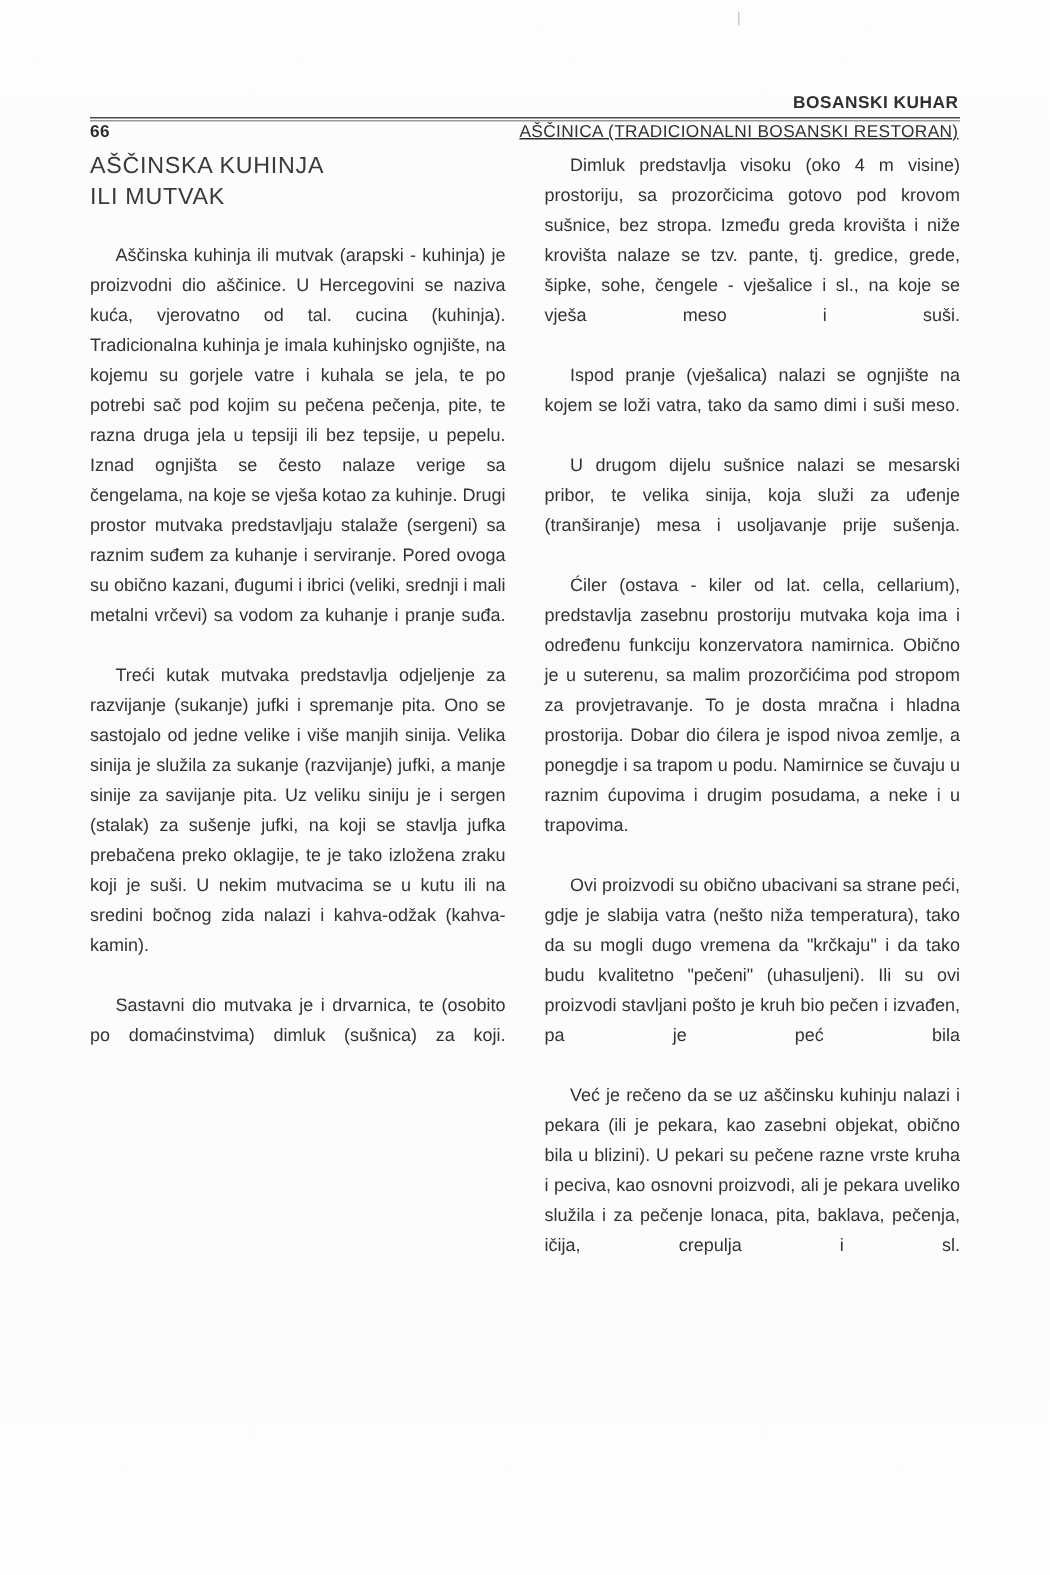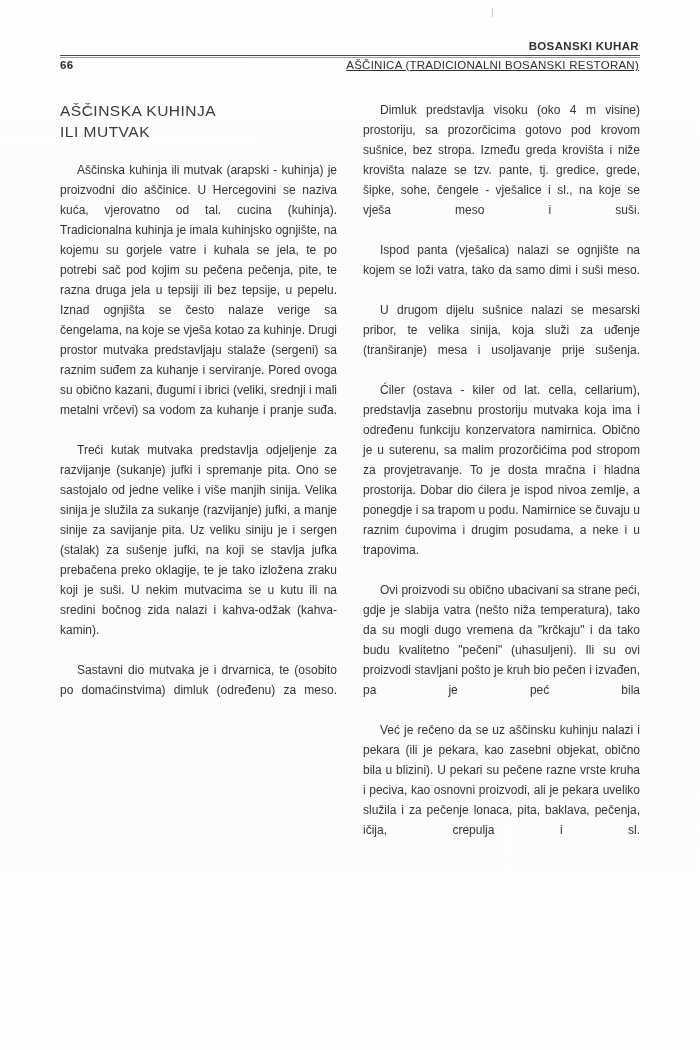"BOSANSKI KUHAR" .header-block { top: 40px -> 63px }
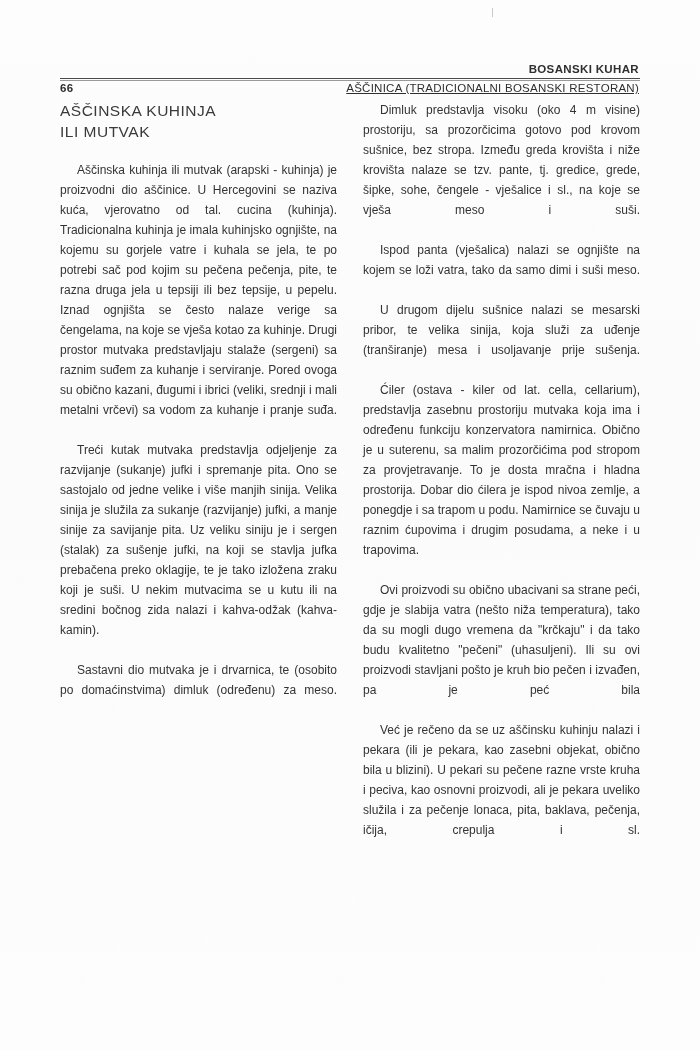"Ispod panta (vješalica) nalazi se" p.body { text: panta -> pranje }
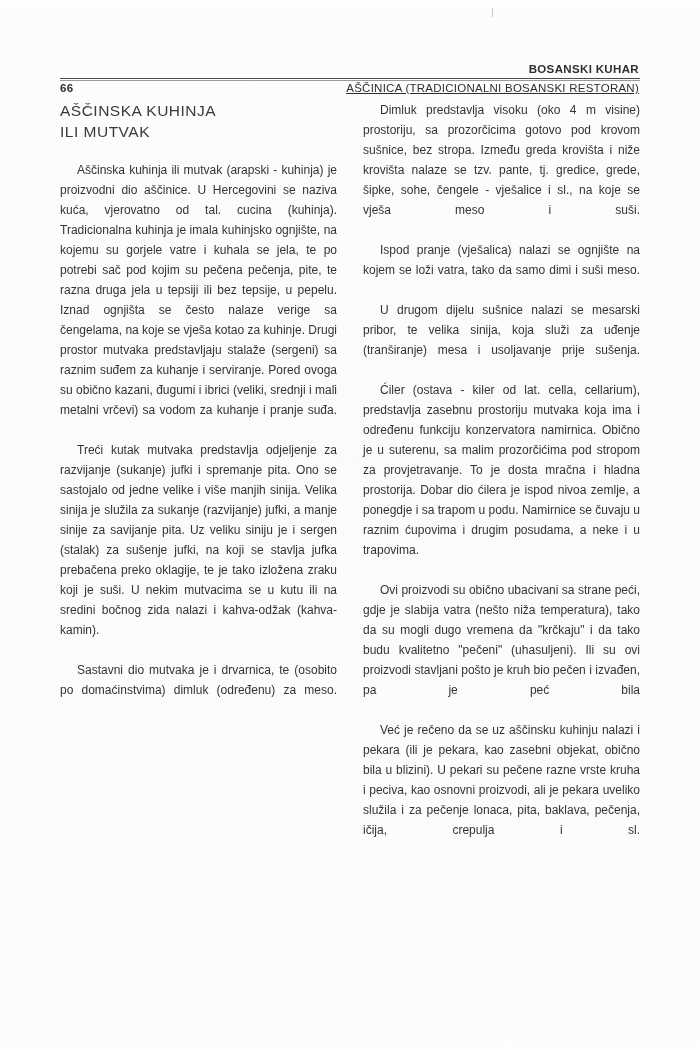"Sastavni dio mutvaka je i" p.body { text: određenu) za meso -> sušnica) za koji }
